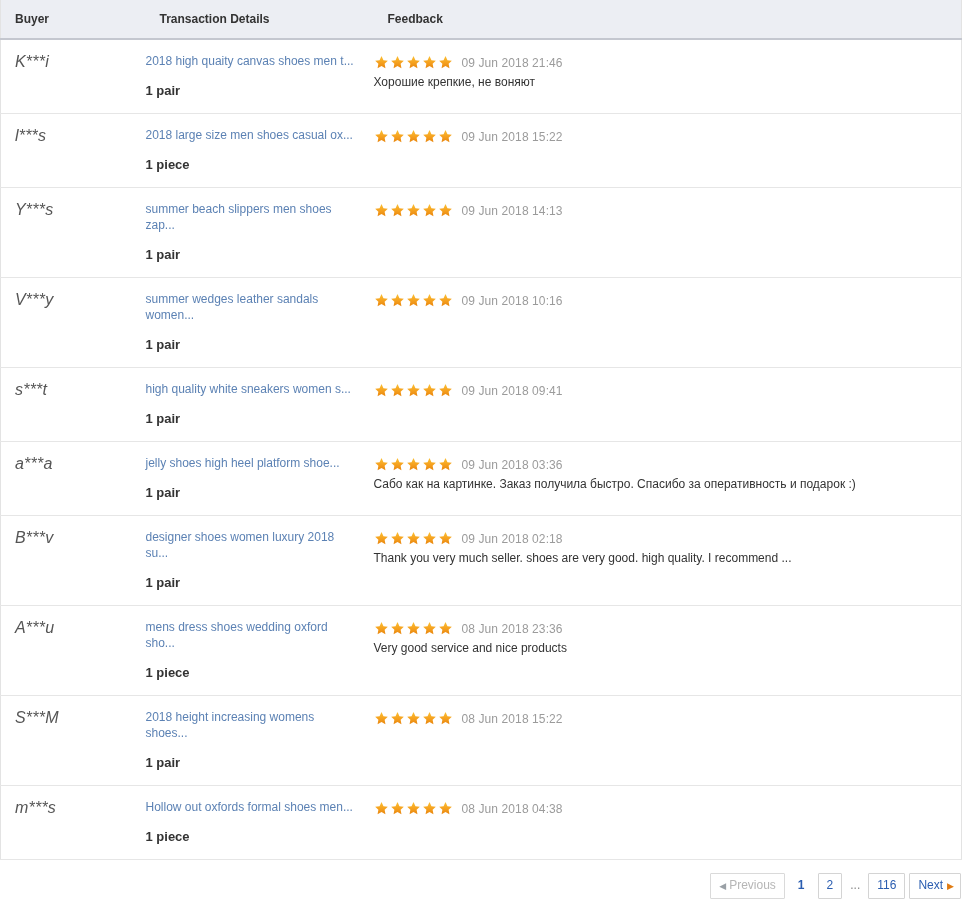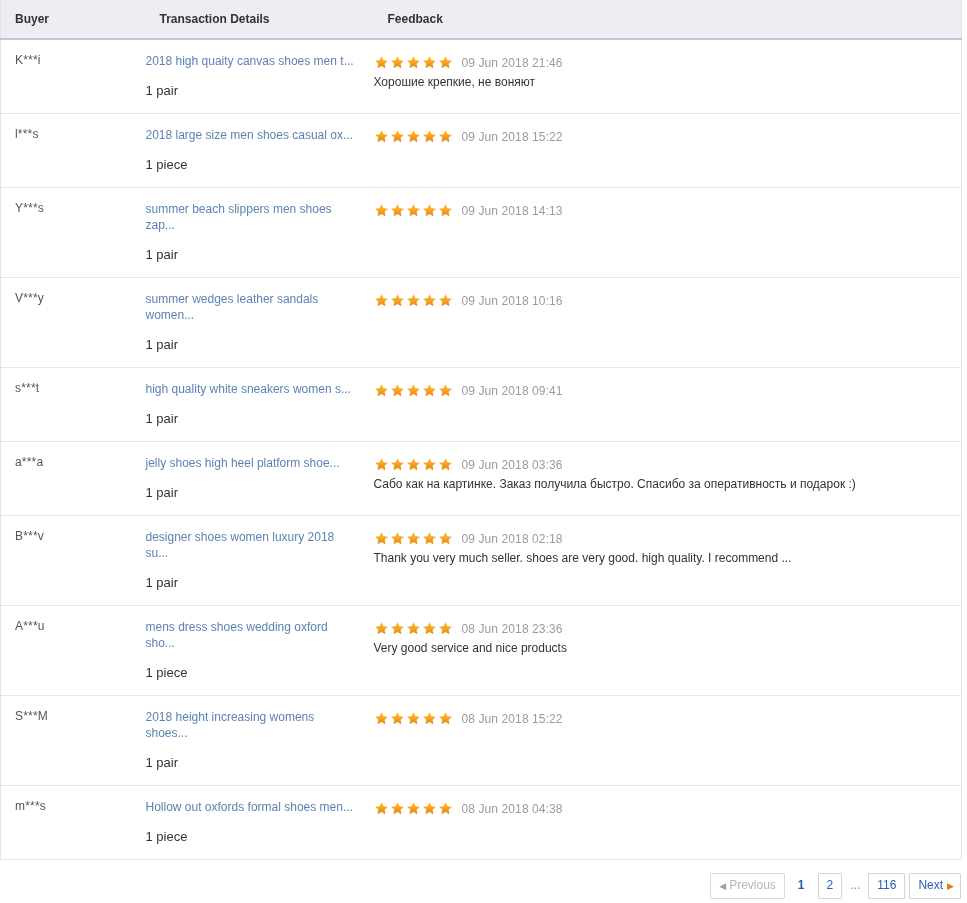"K***i" .cell-buyer { font-size: 12px -> 16px; font-style: none -> italic }
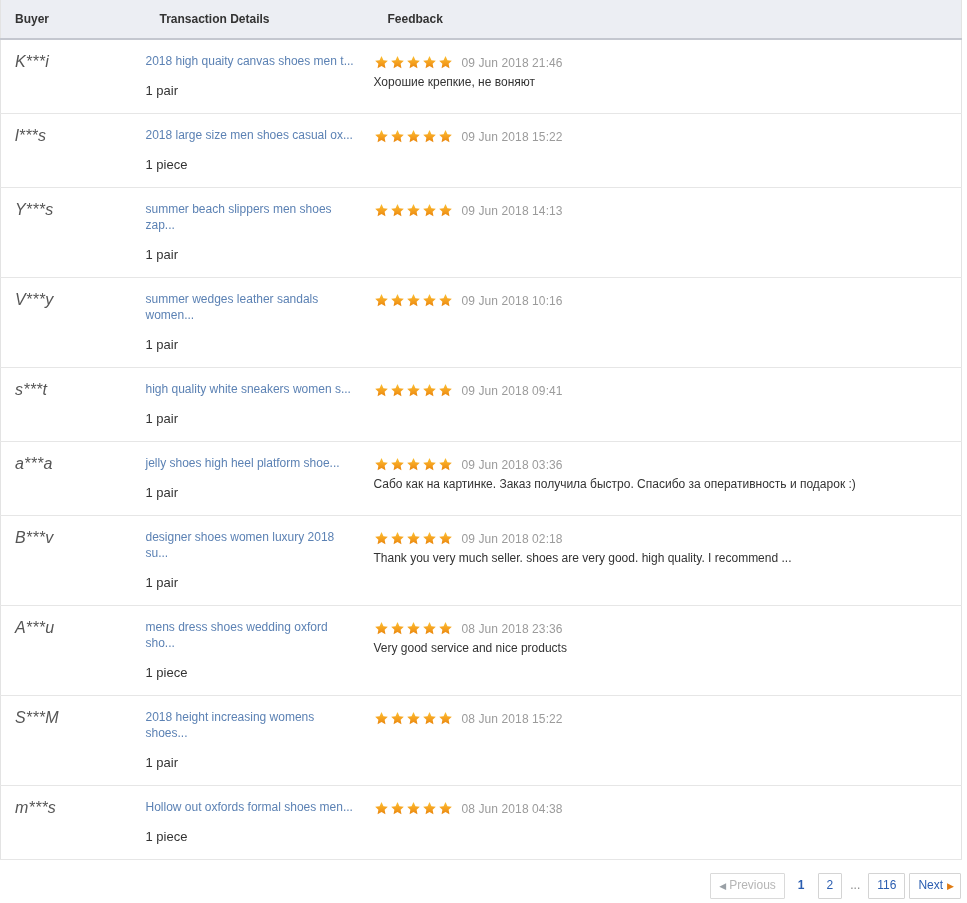"1 pair" .qty { font-weight: none -> bold }
